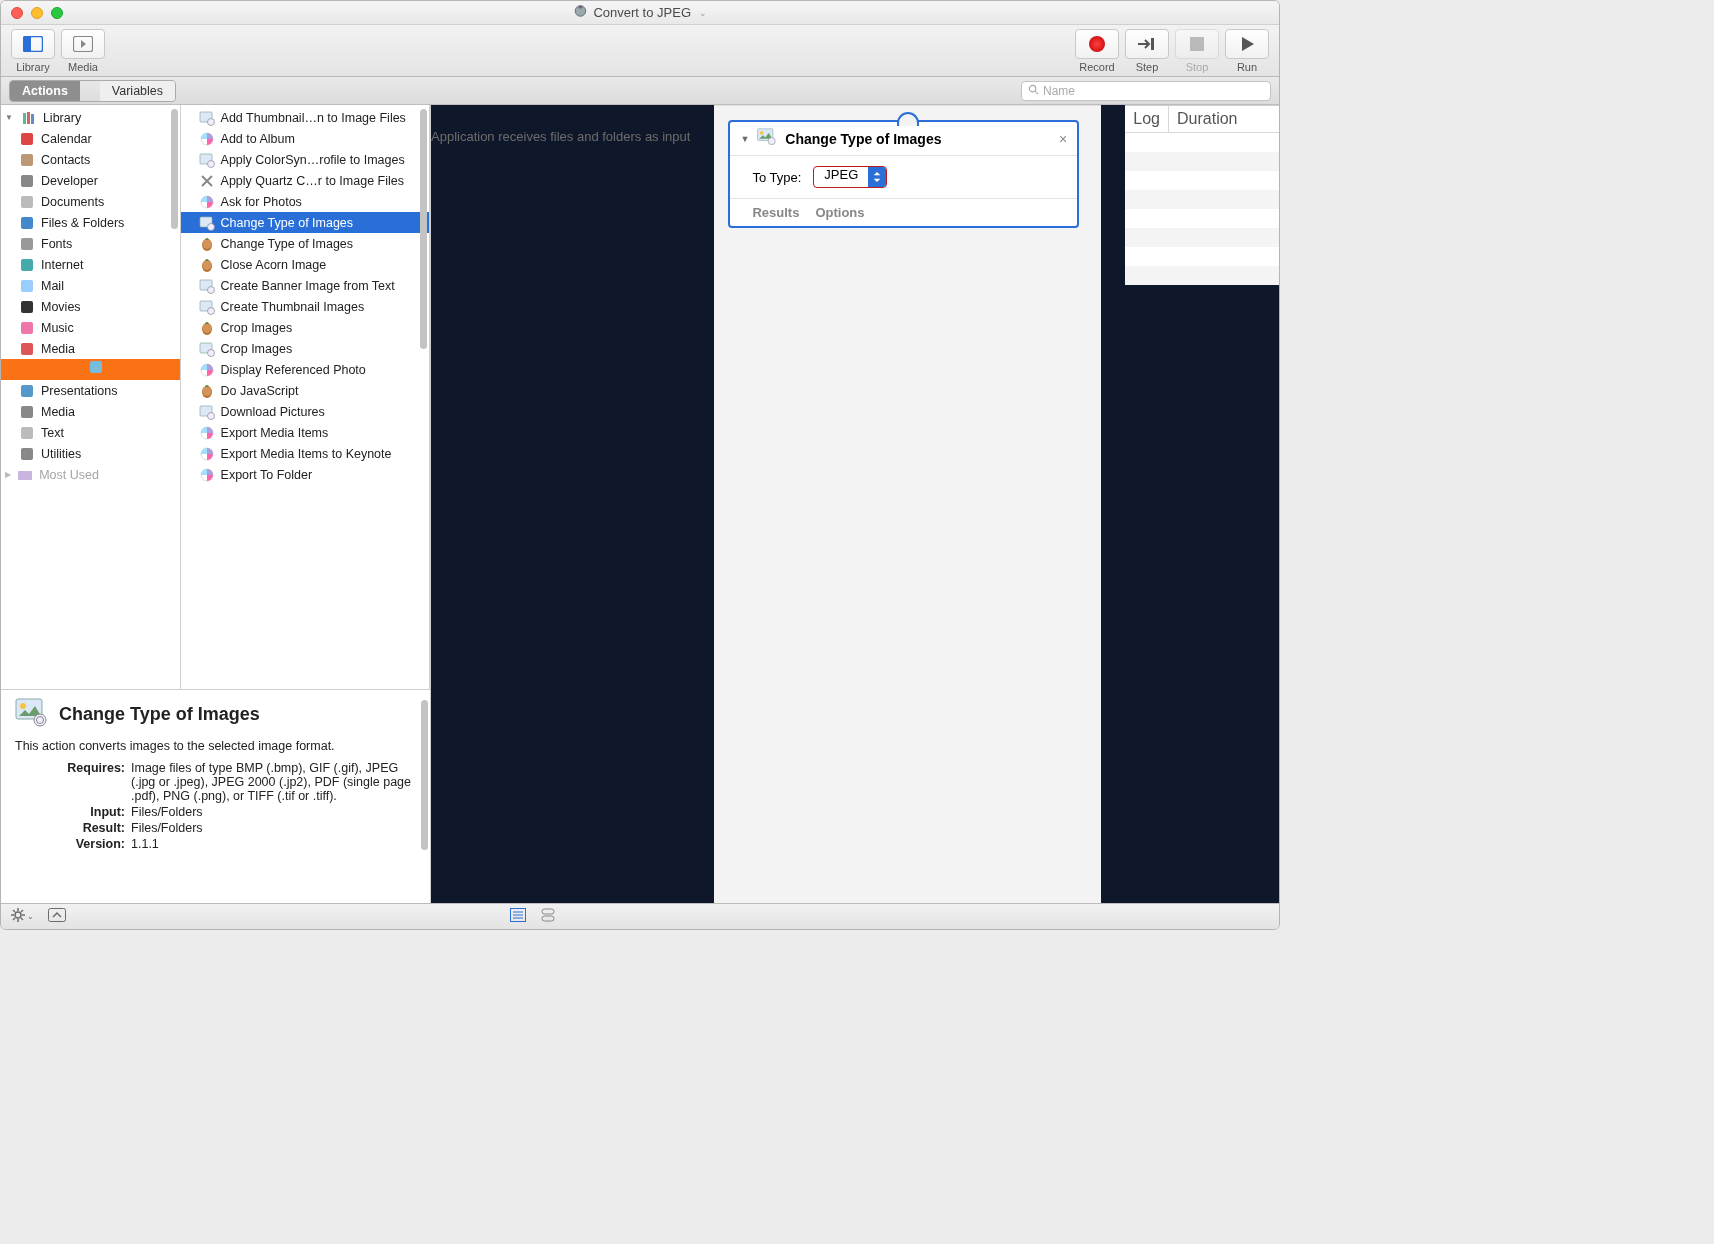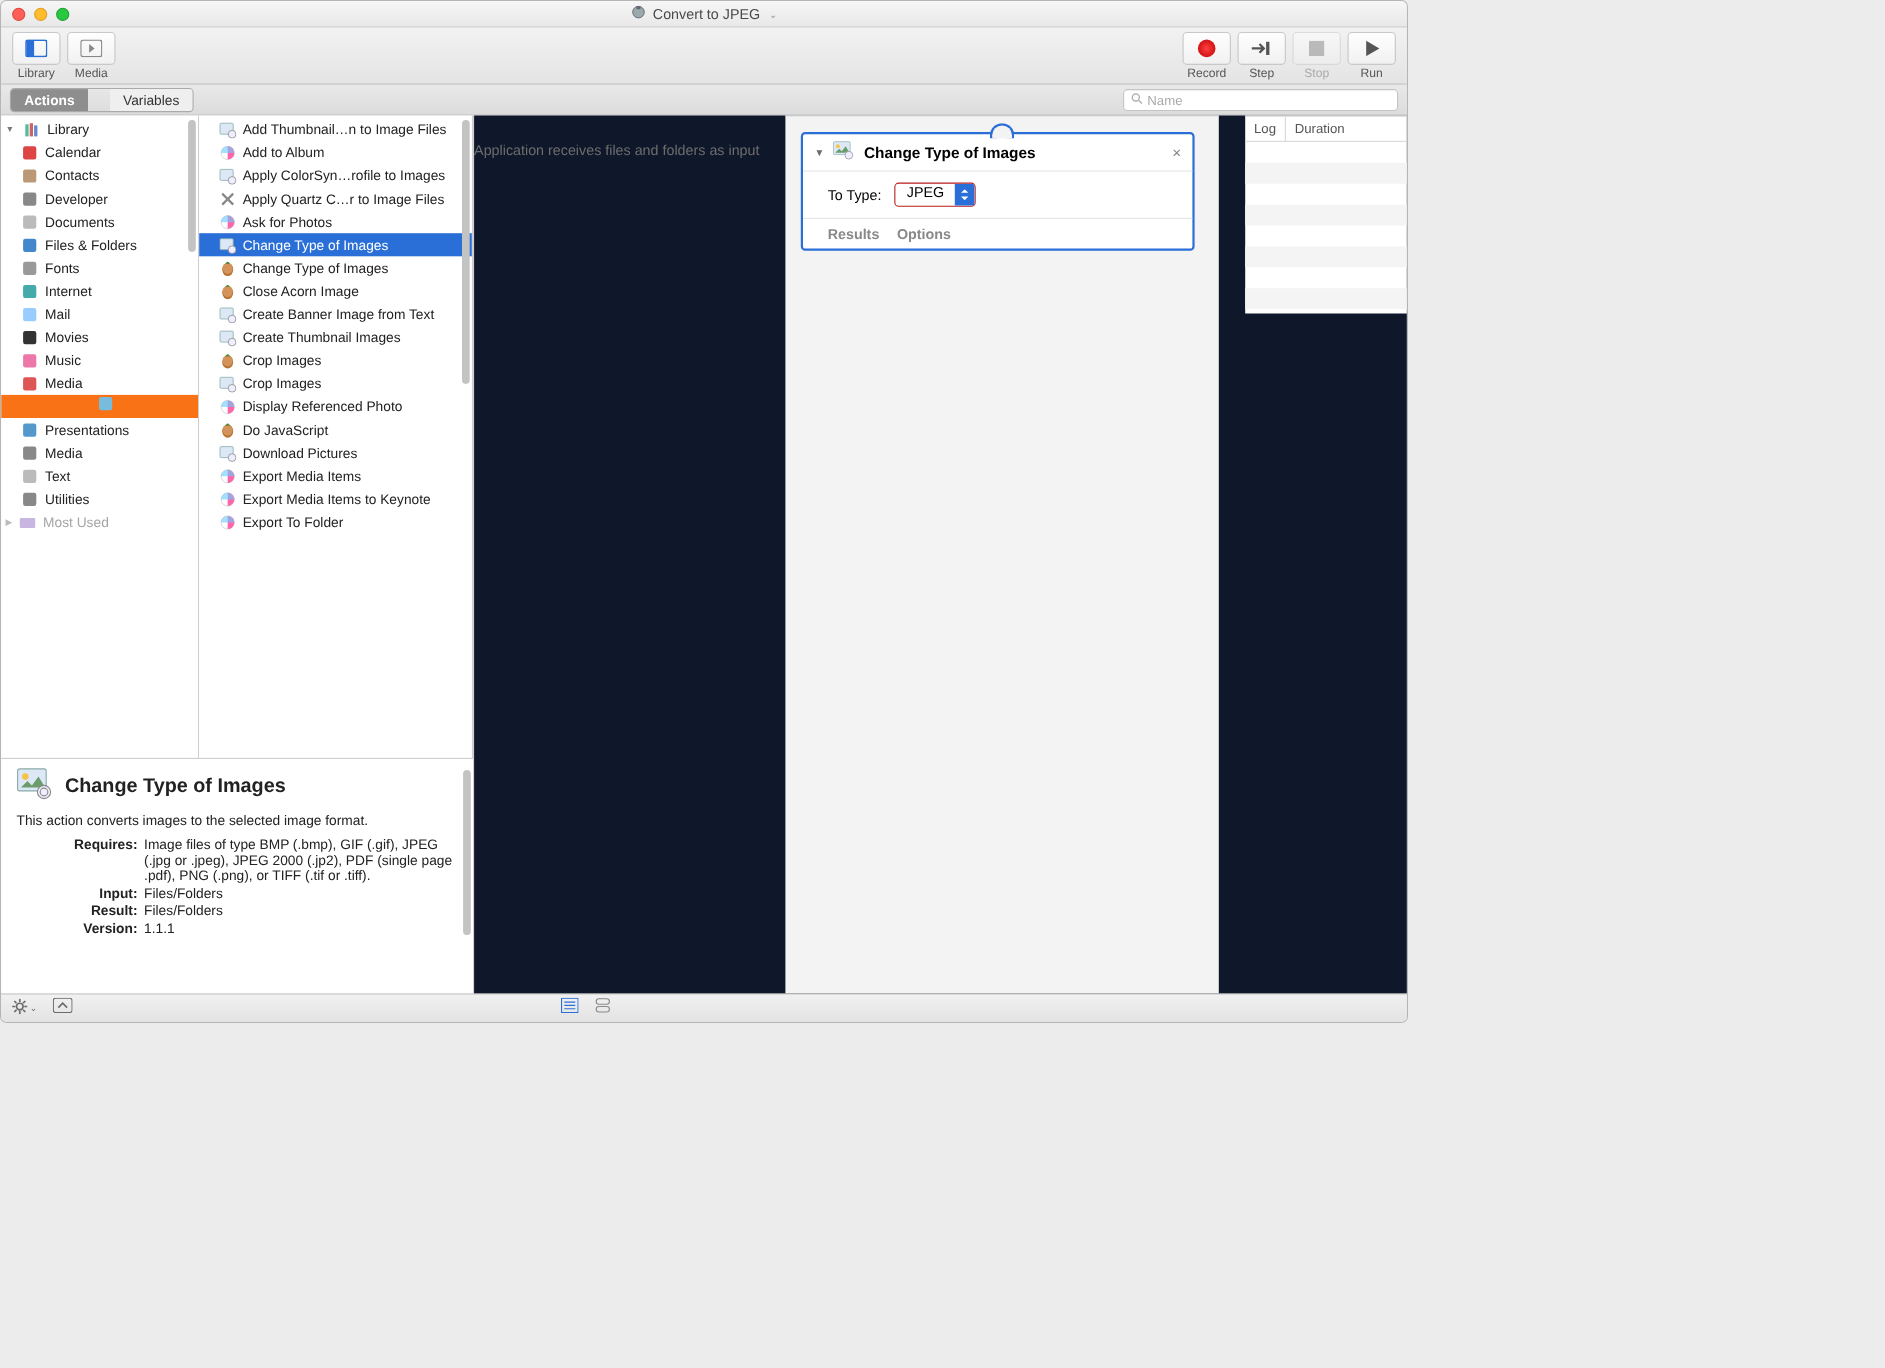"Log" .log-head { font-size: 12px -> 16px }
